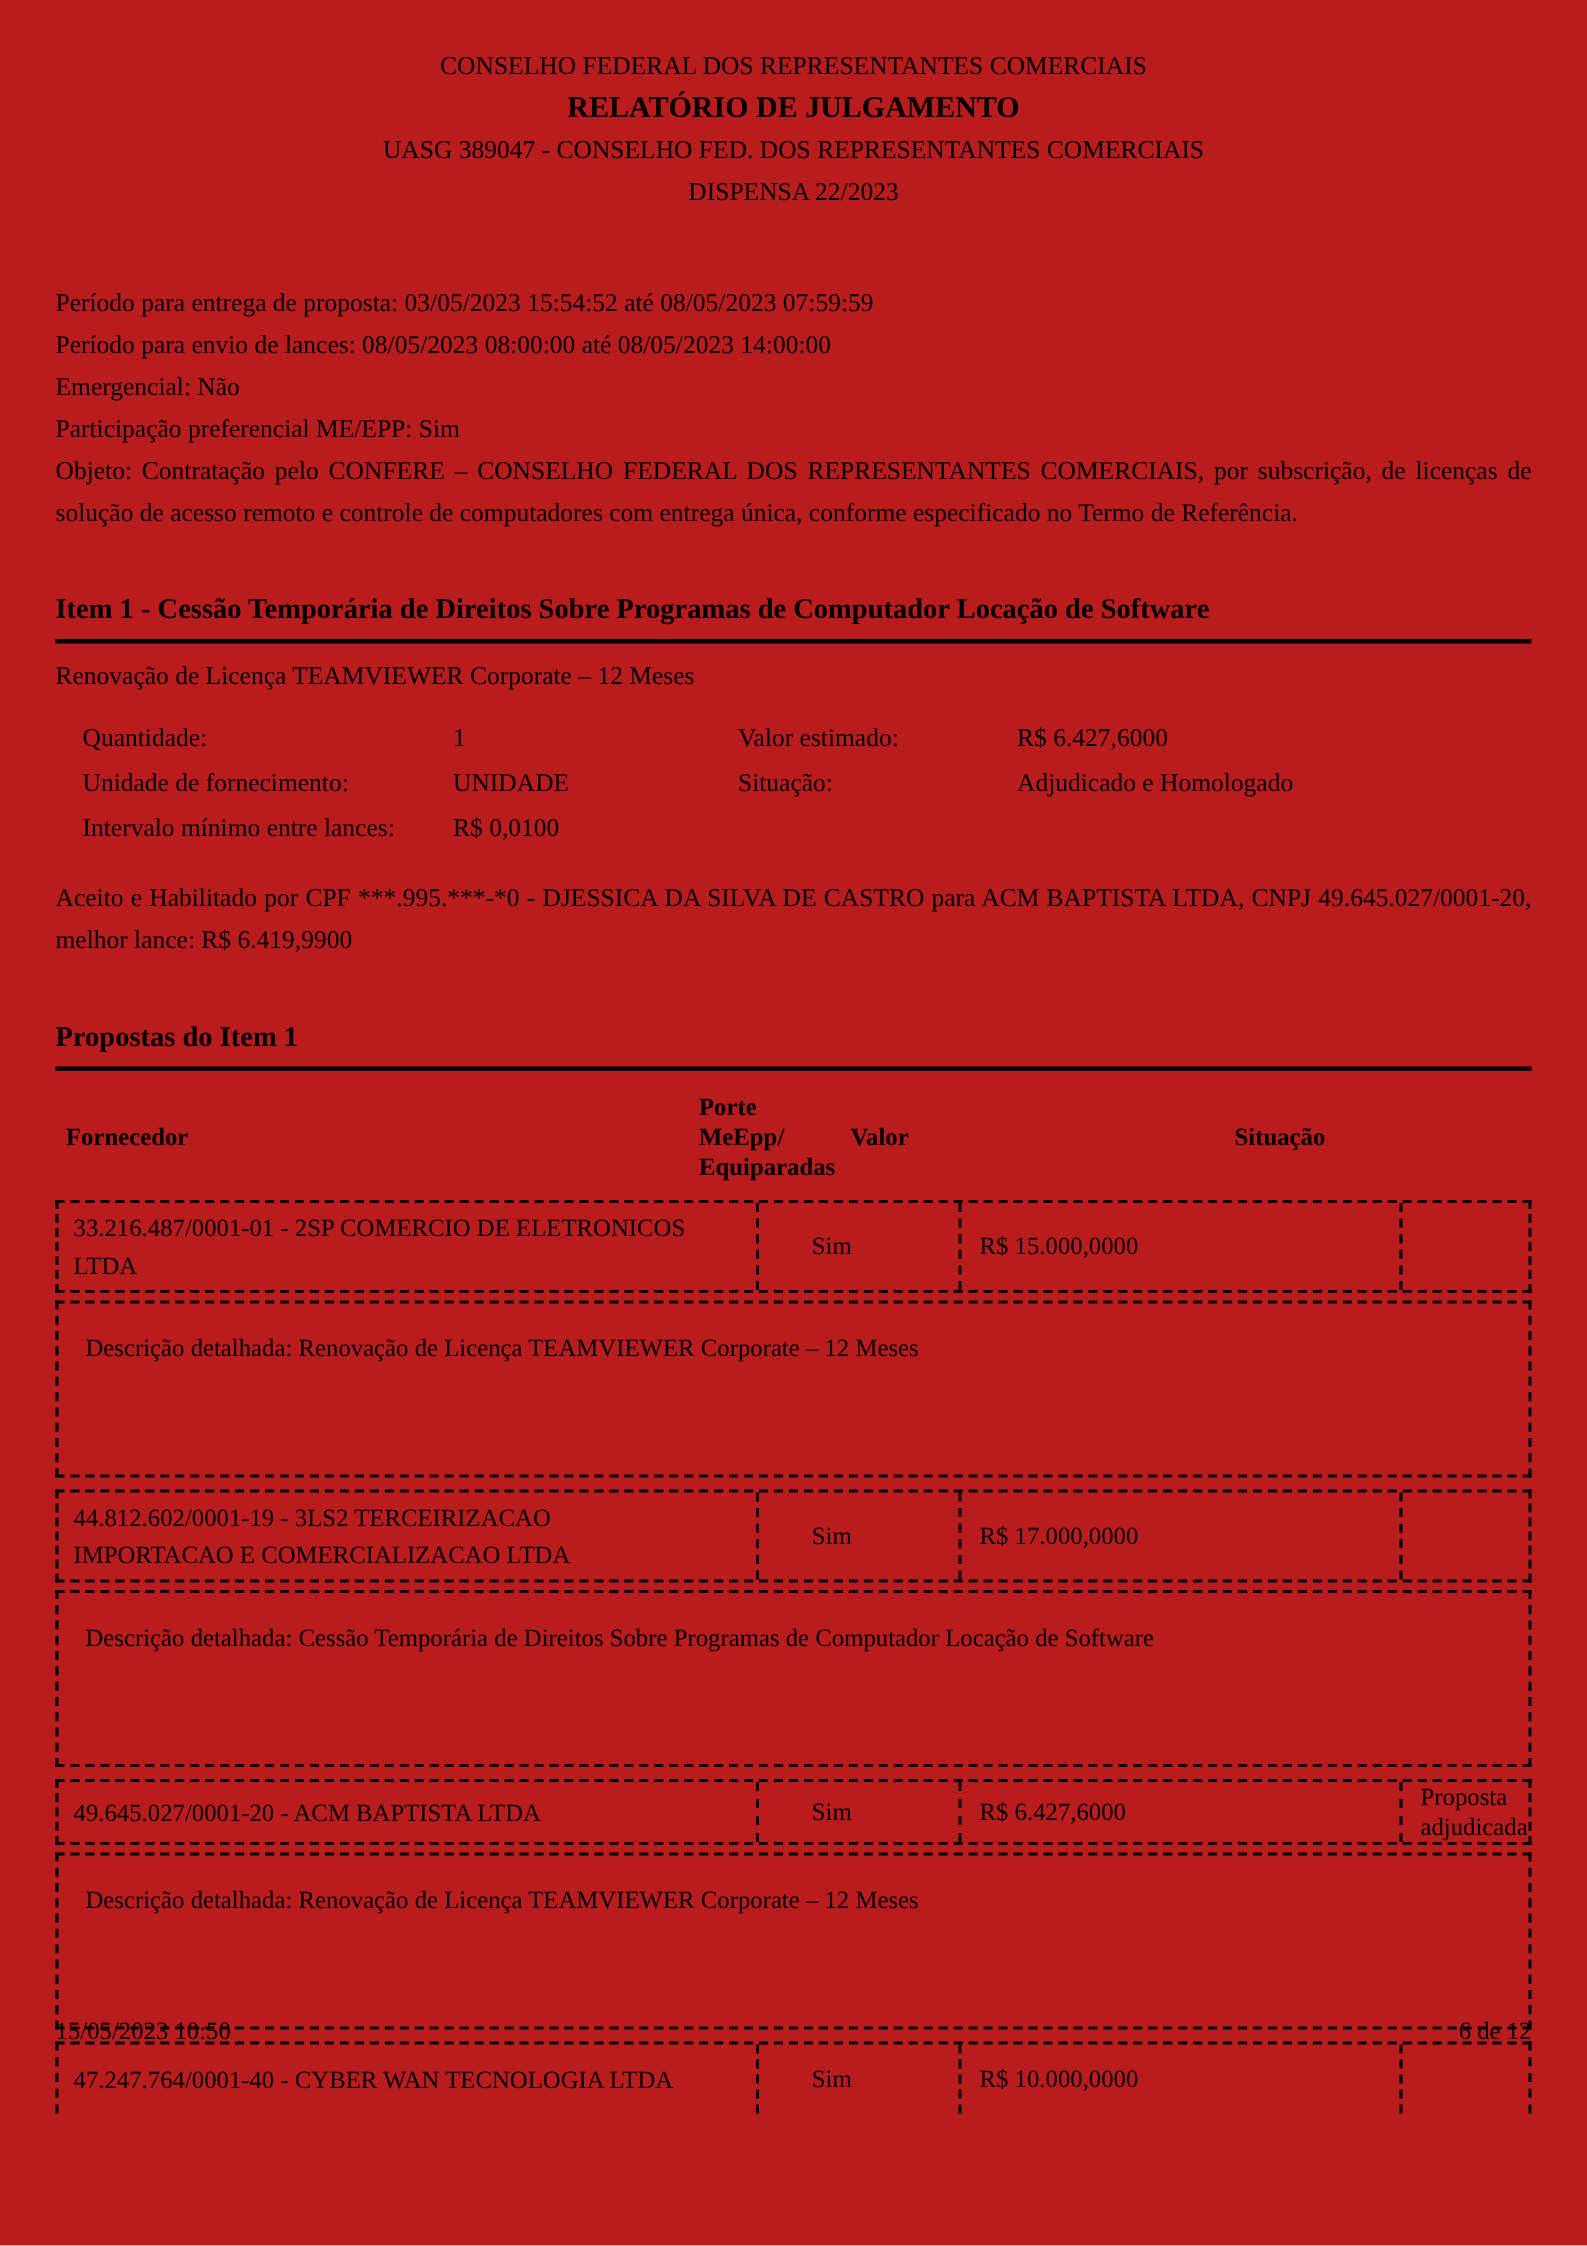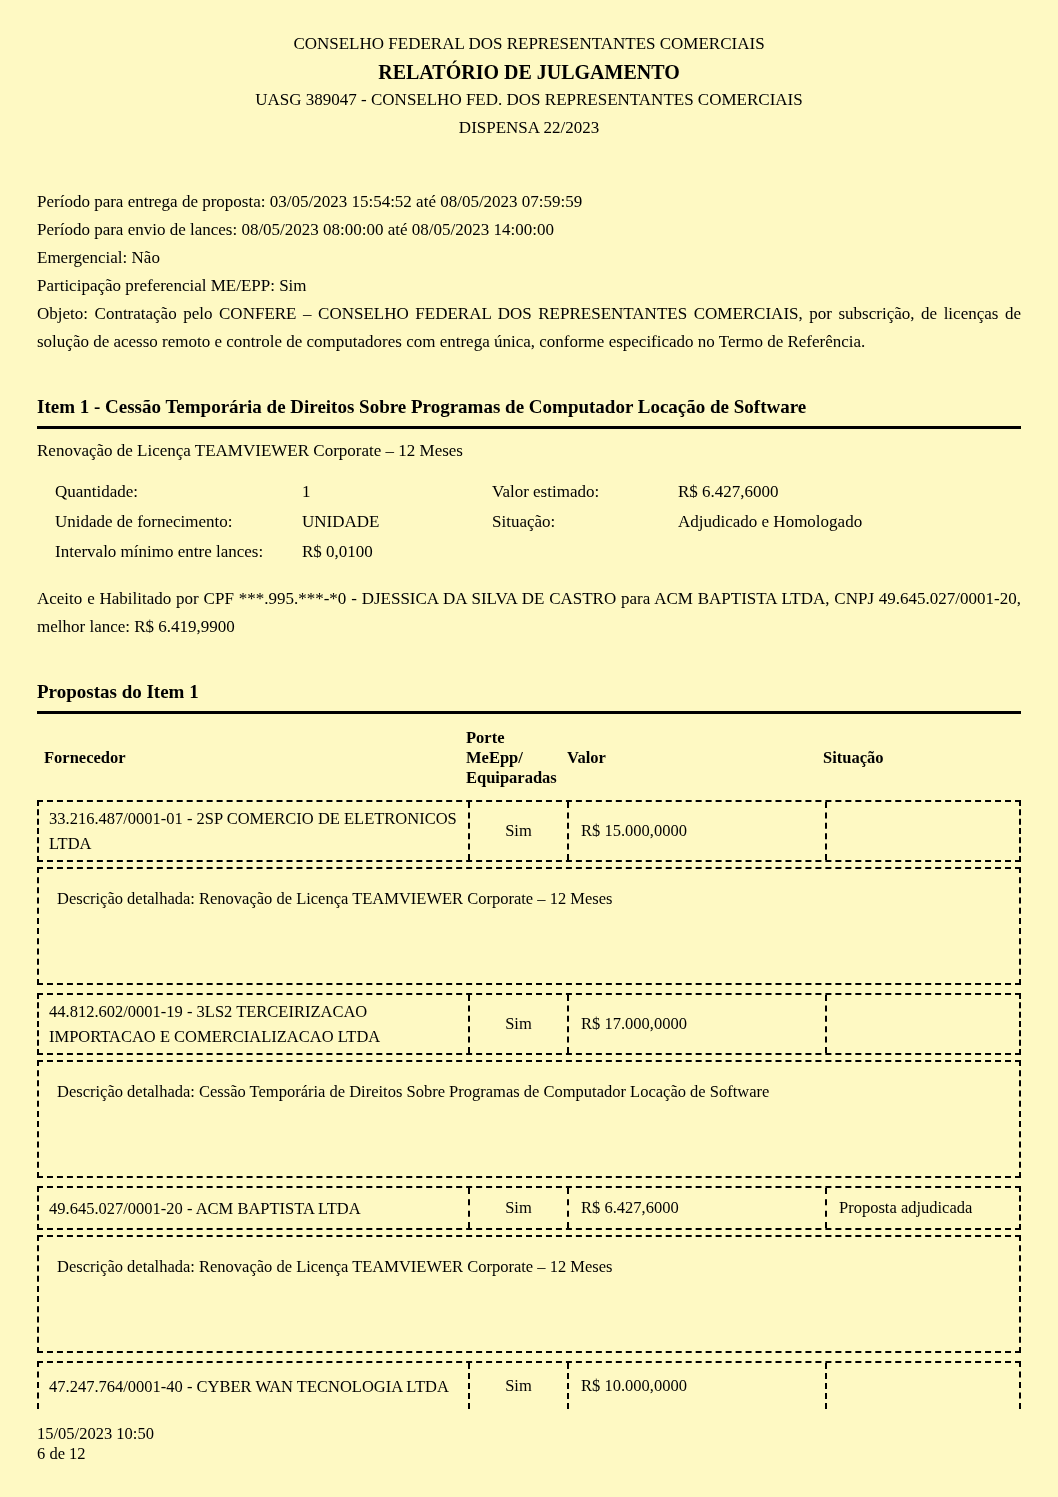"CONSELHO FEDERAL DOS REPRESENTANTES" .page { background: #fef9c3 -> #b91c1c }
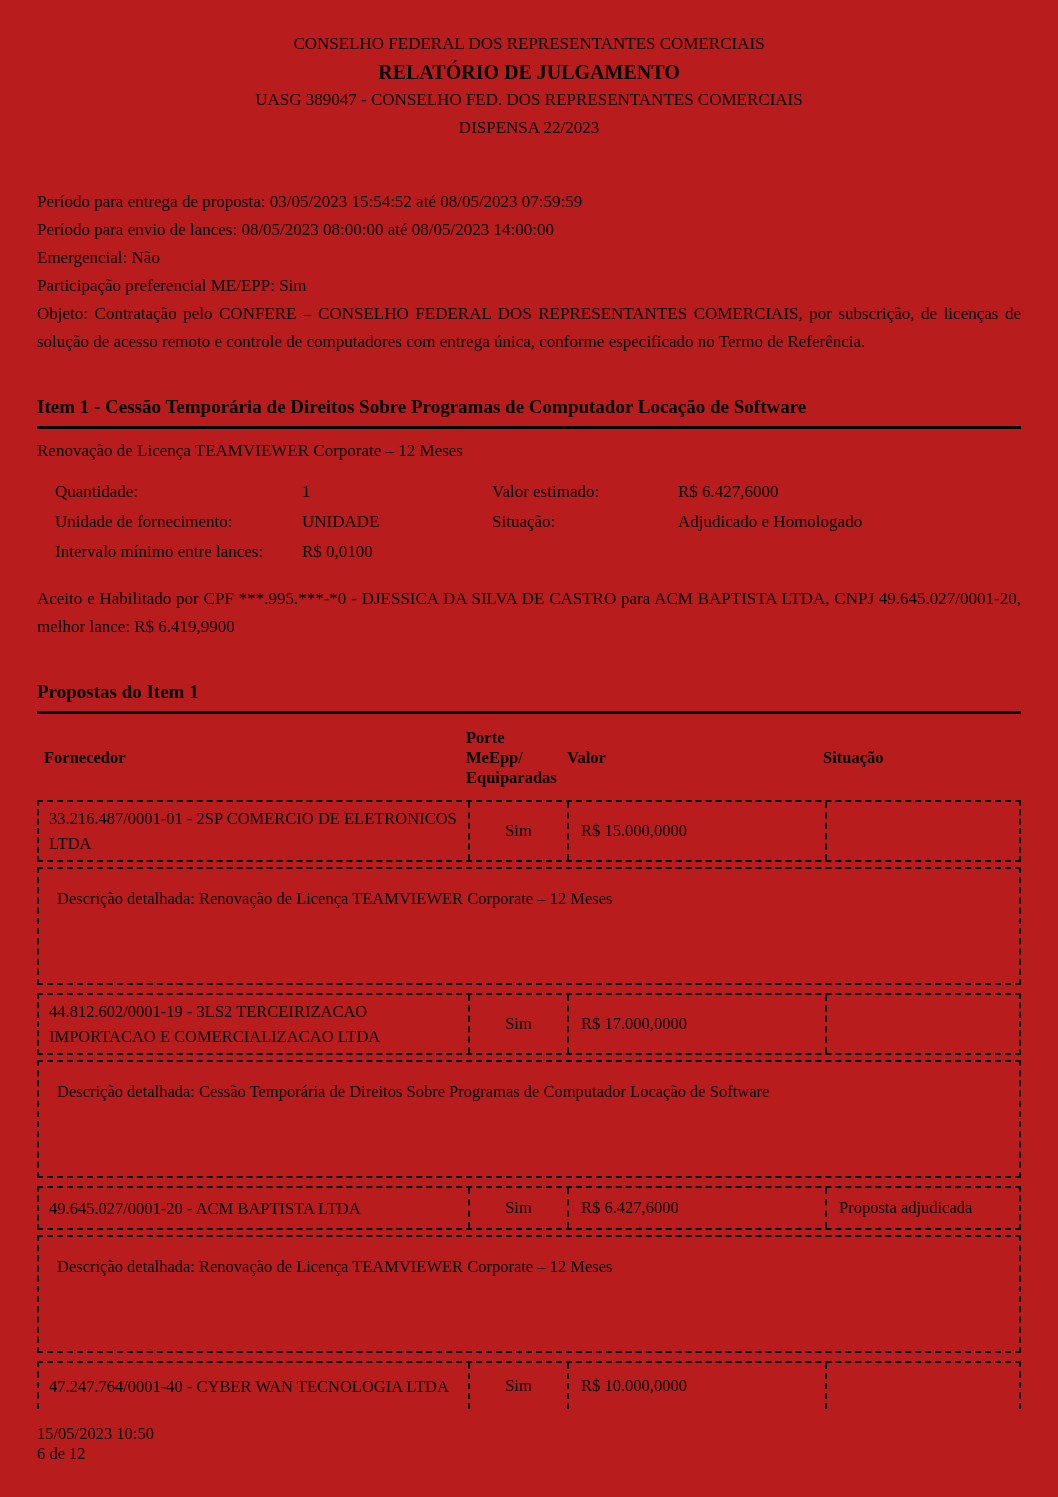"33.216.487/0001-01 - 2SP COMERCIO DE" .prow { gap: none -> 36px }
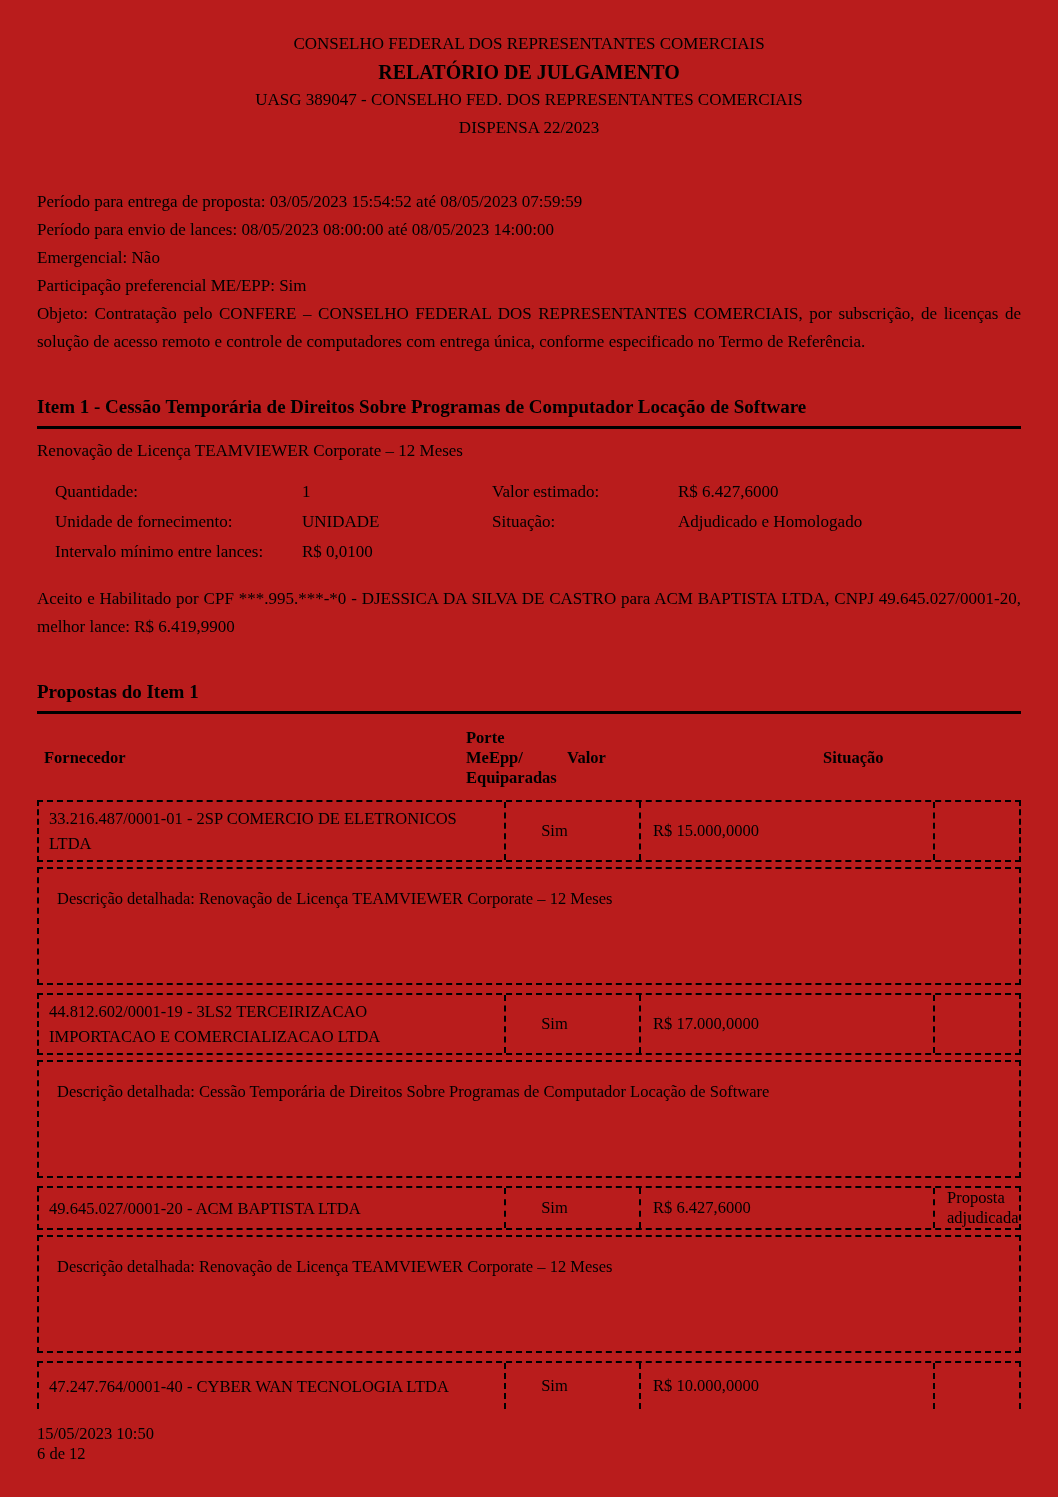"15/05/2023 10:50" .pfooter { flex-direction: column -> none; top: 1424px -> 1344px }
